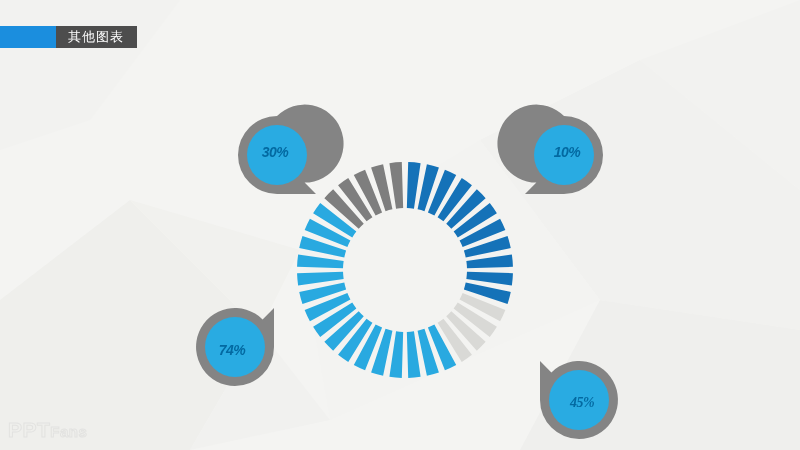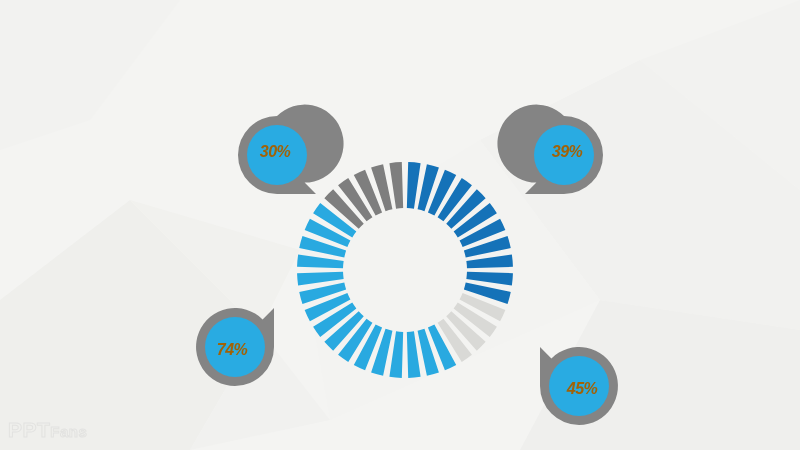"其他图表" div.header-bar { html: none -> <div> <div></div> <div>其他图表</div> </div> }
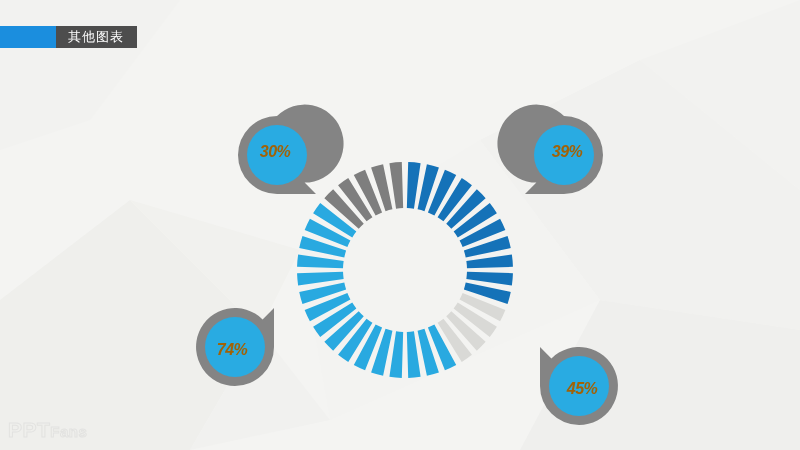"30%" .pin-label { color: #a16207 -> #0369a1; font-size: 16px -> 14px }
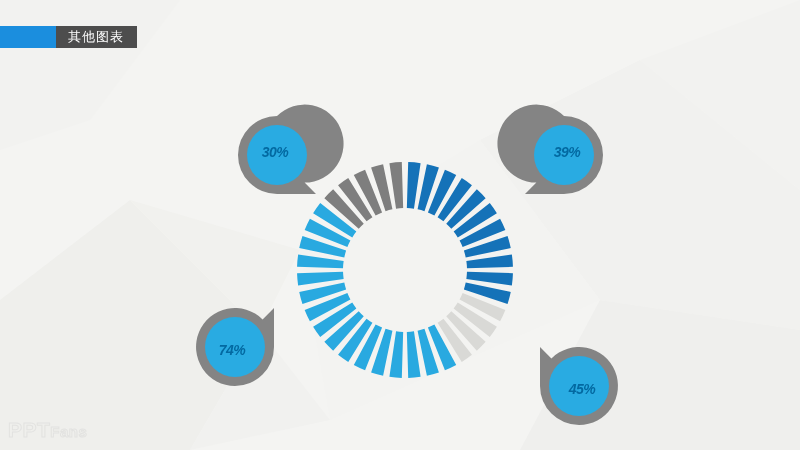"39%" div.pin-label { text: 39% -> 10% }
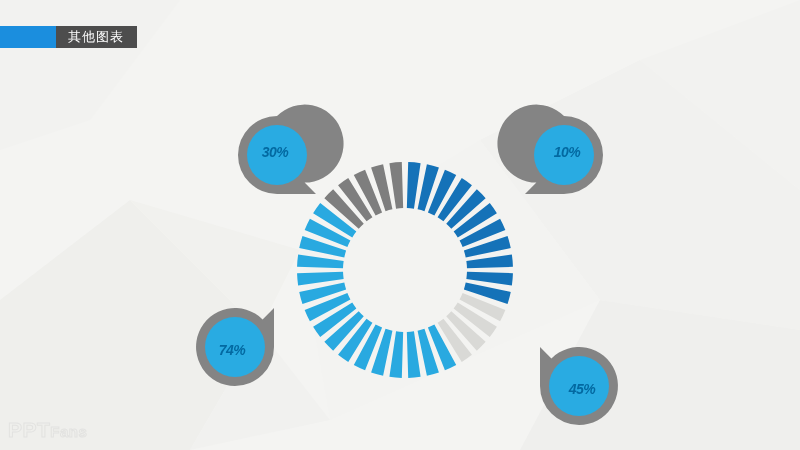"45%" .pin-45 { font-family: none -> Liberation Serif, serif; top: 345px -> 359px }
